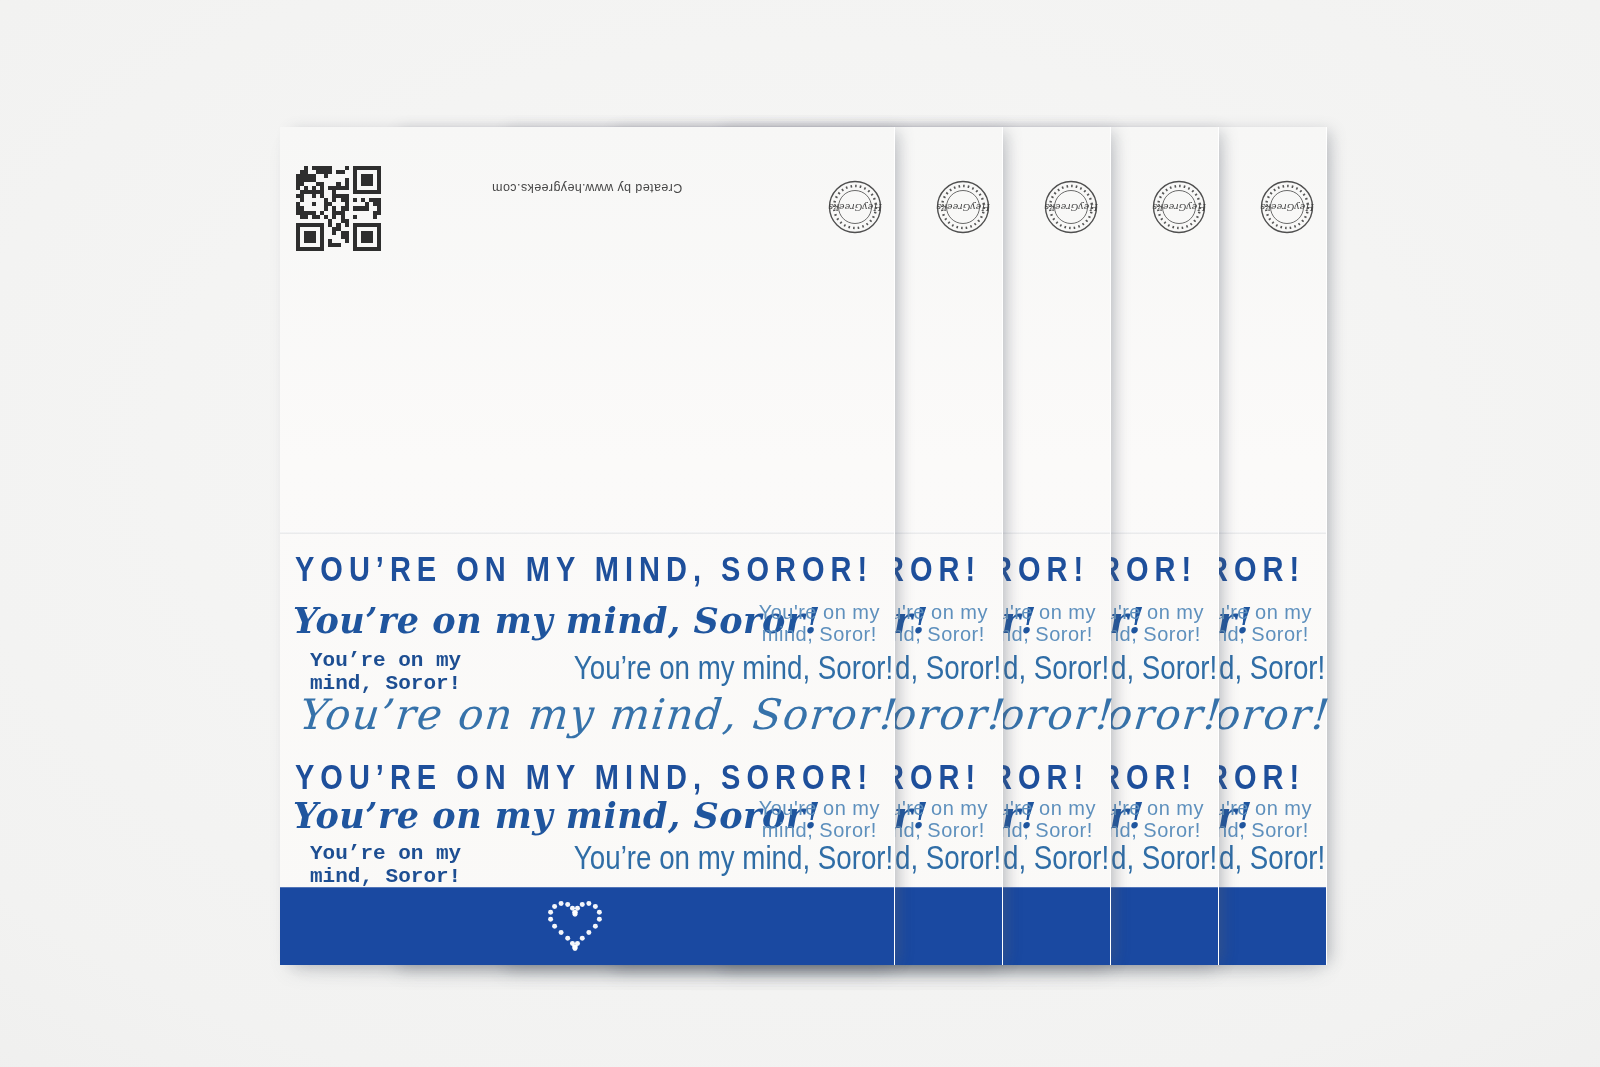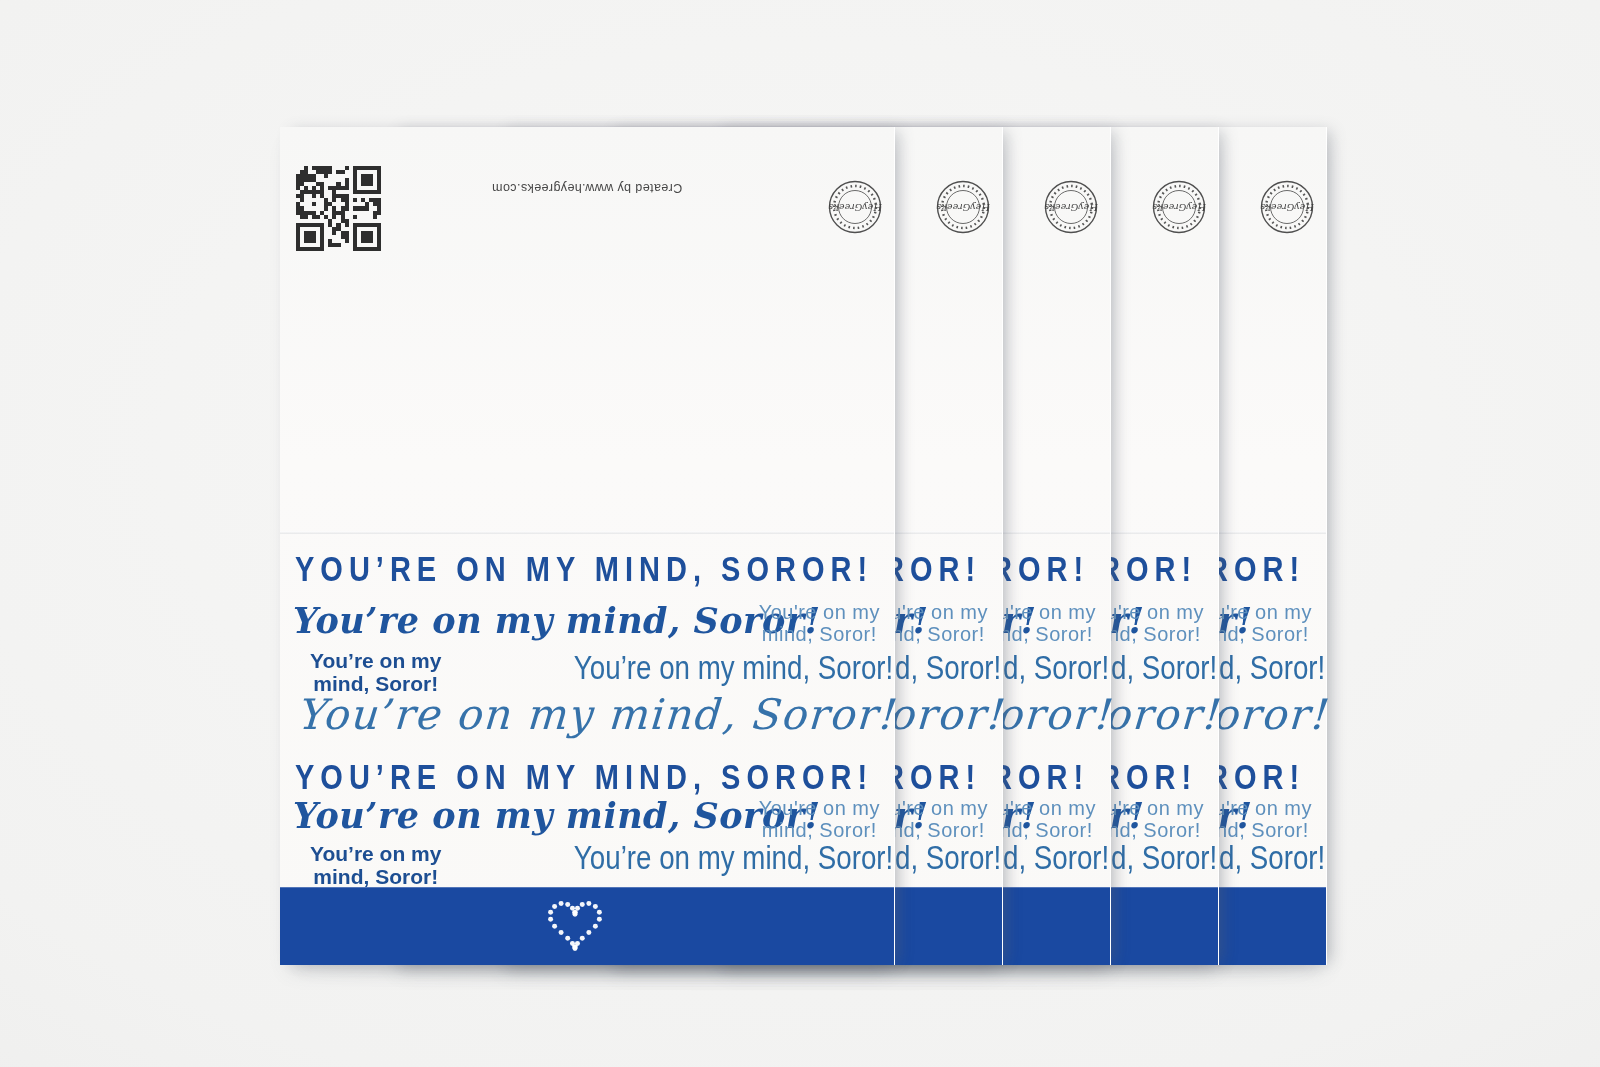"You’re on my" .serifblock { font-family: Liberation Sans, sans-serif -> Liberation Mono, monospace; text-align: center -> left }
